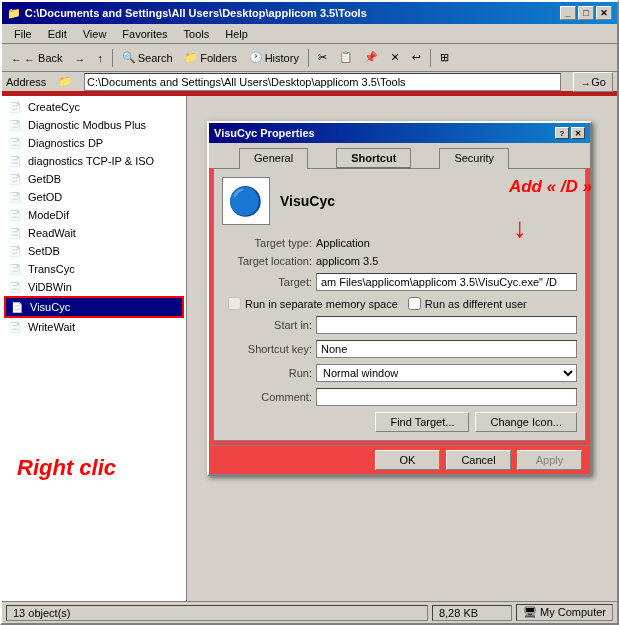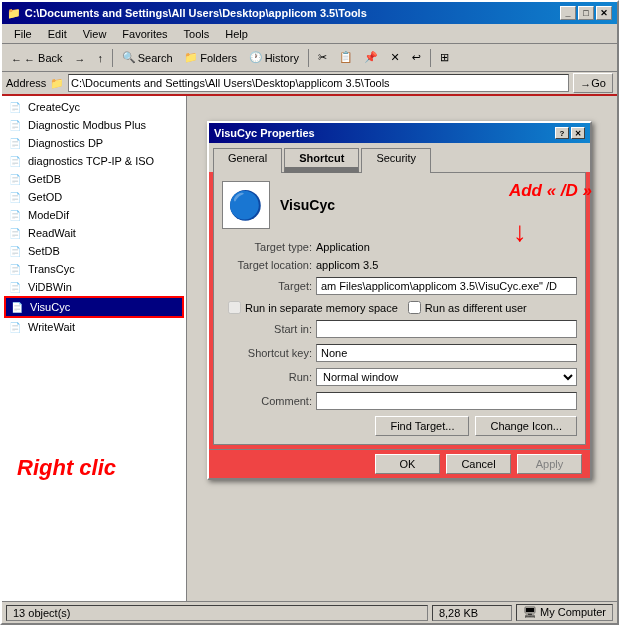"Address" .address-bar { border-bottom: 2px solid #b91c1c -> 5px solid #b91c1c; gap: 4px -> 12px }
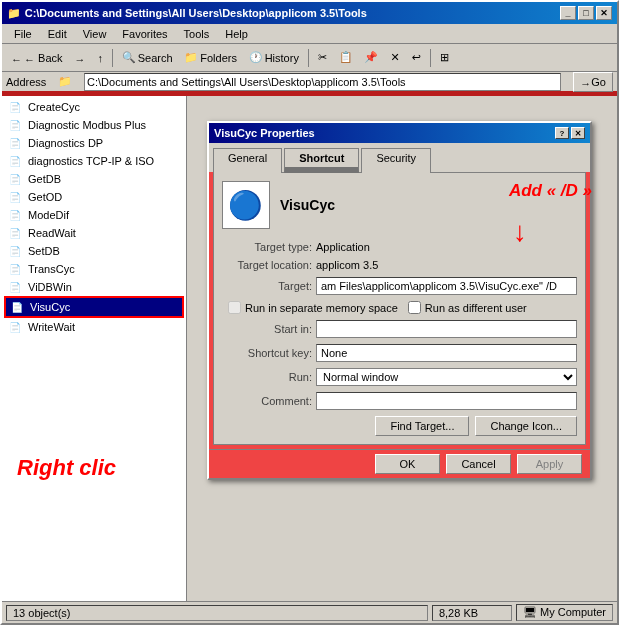"General" .tab { margin-left: none -> 26px }
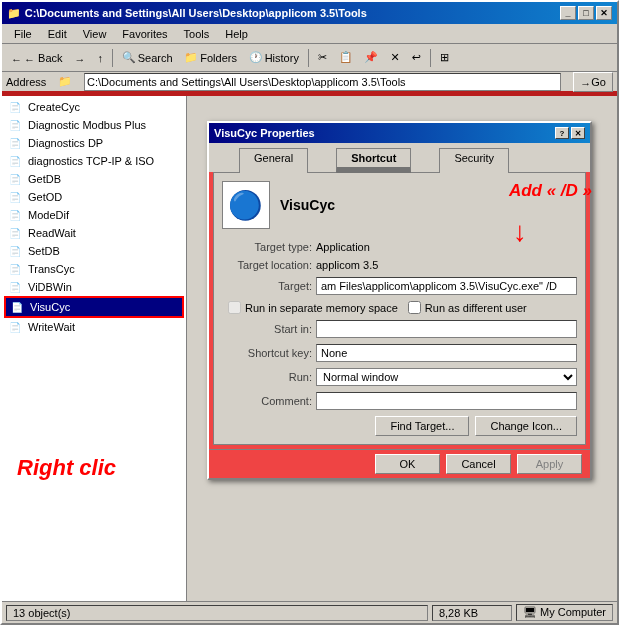"Shortcut" .tab.active { border-bottom: 6px solid #737373 -> 2px solid #737373 }
